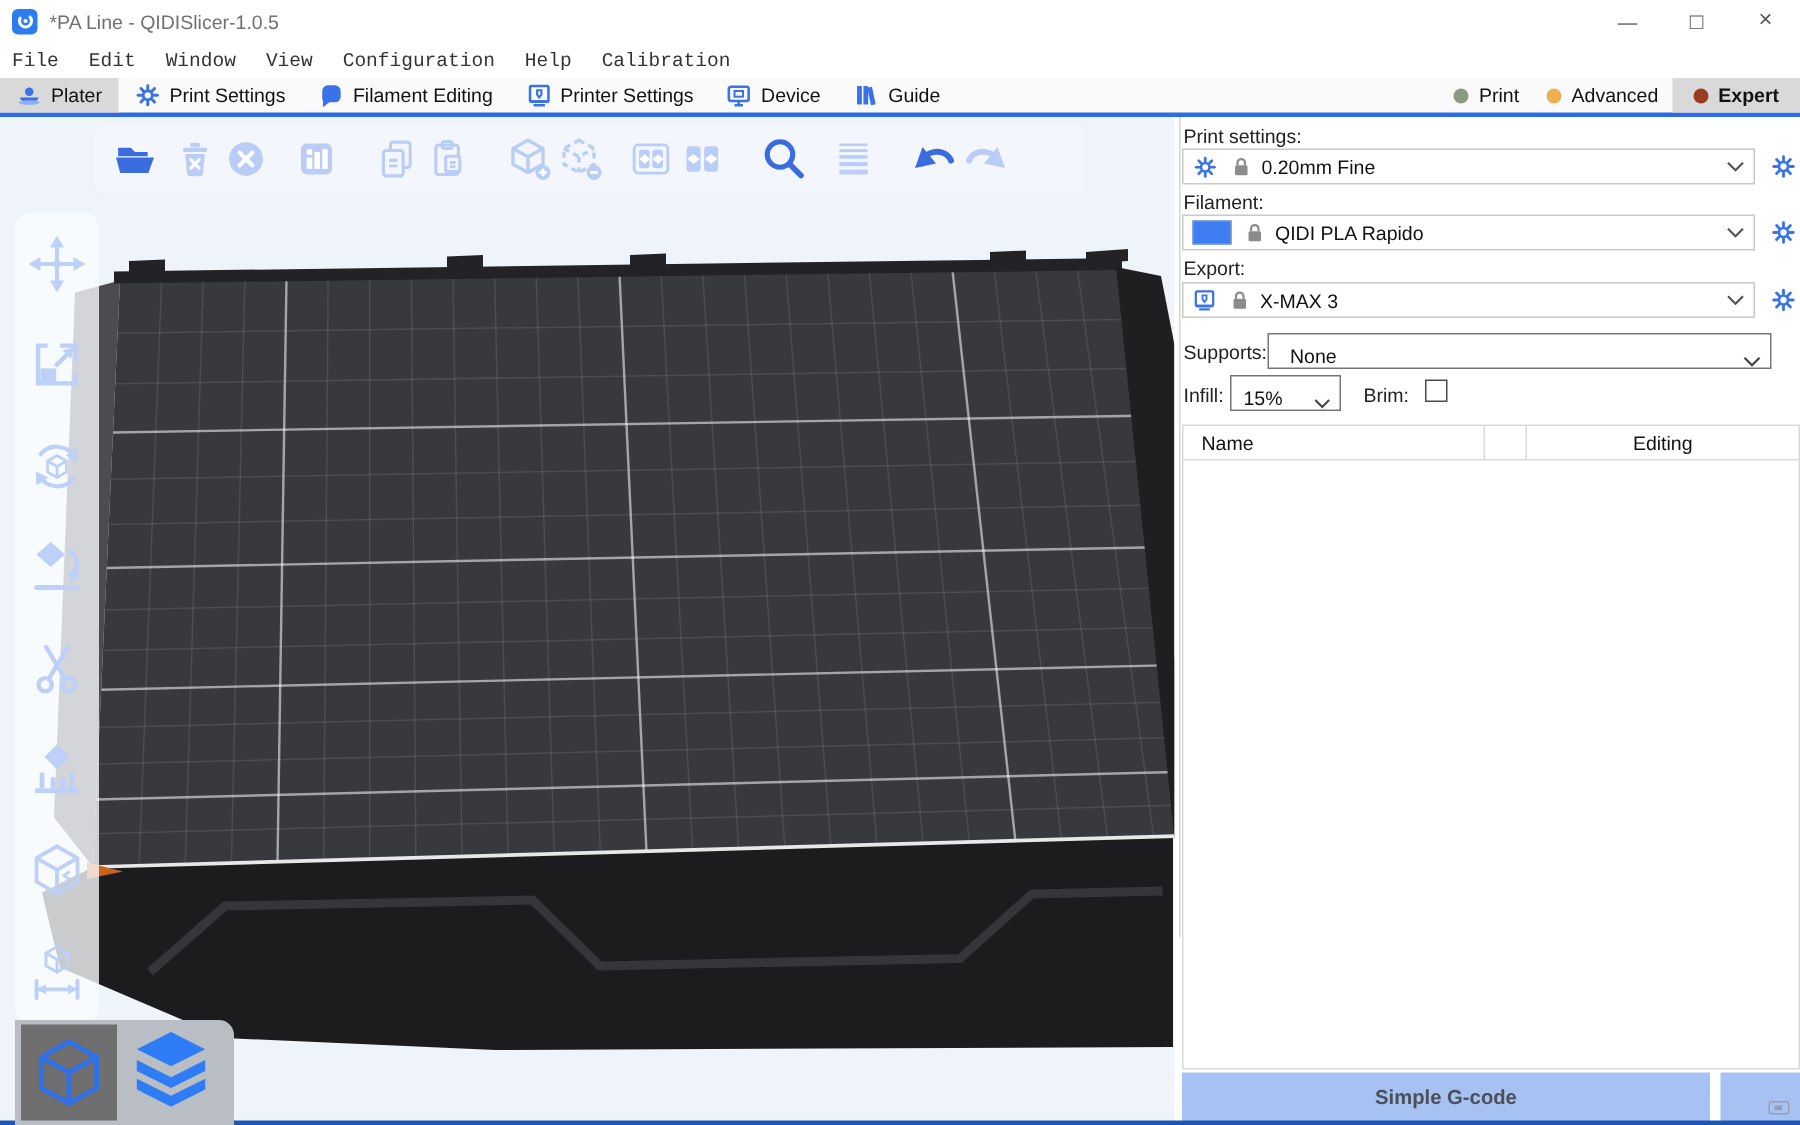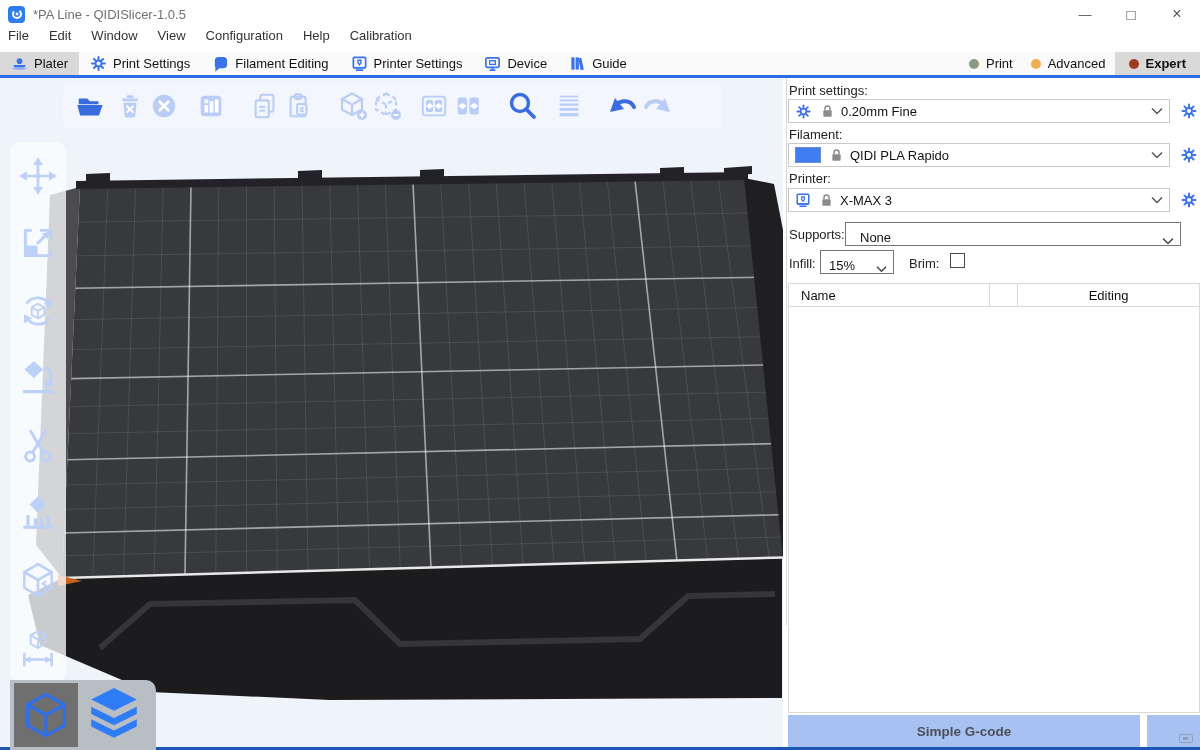"File" .menubar { align-items: none -> center; font-family: none -> Liberation Mono, monospace }
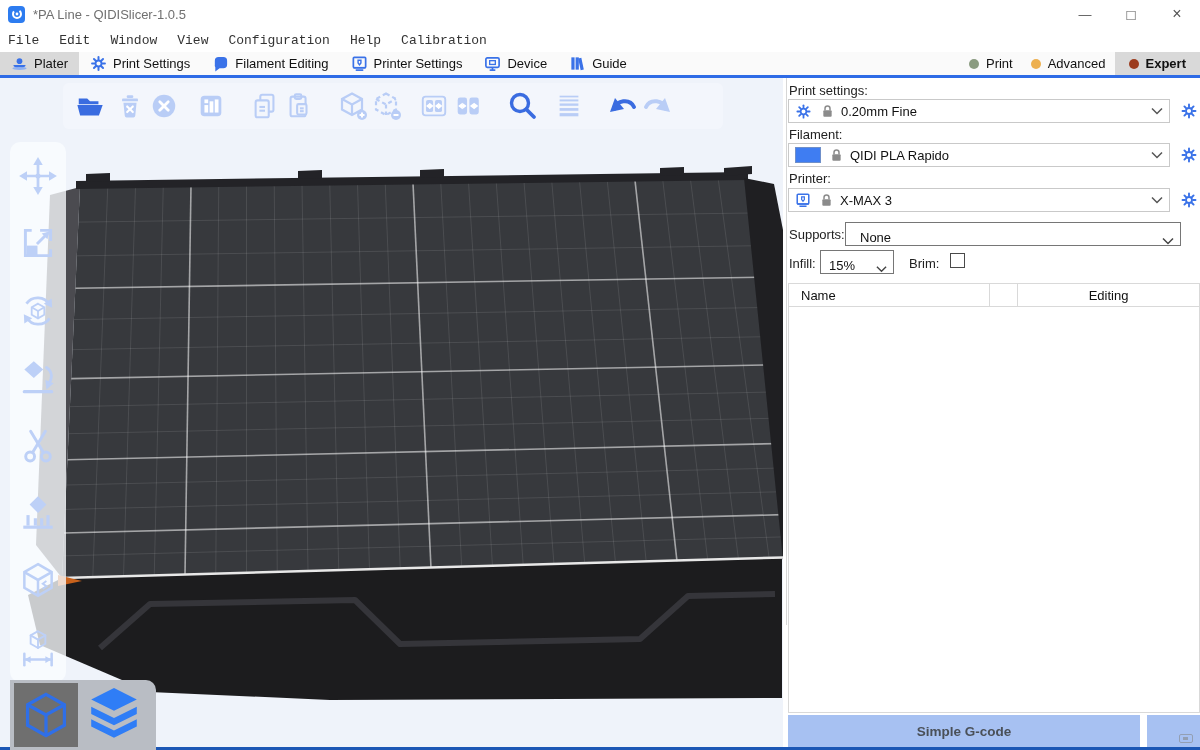"Printer:" span.sp-label { text: Printer -> Export }
